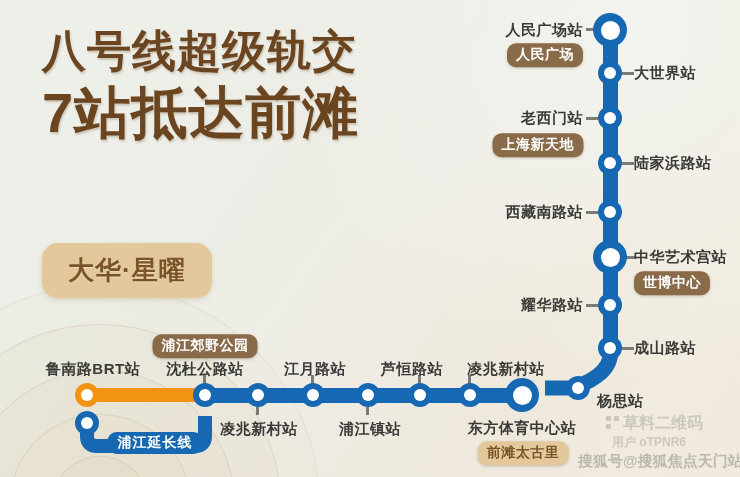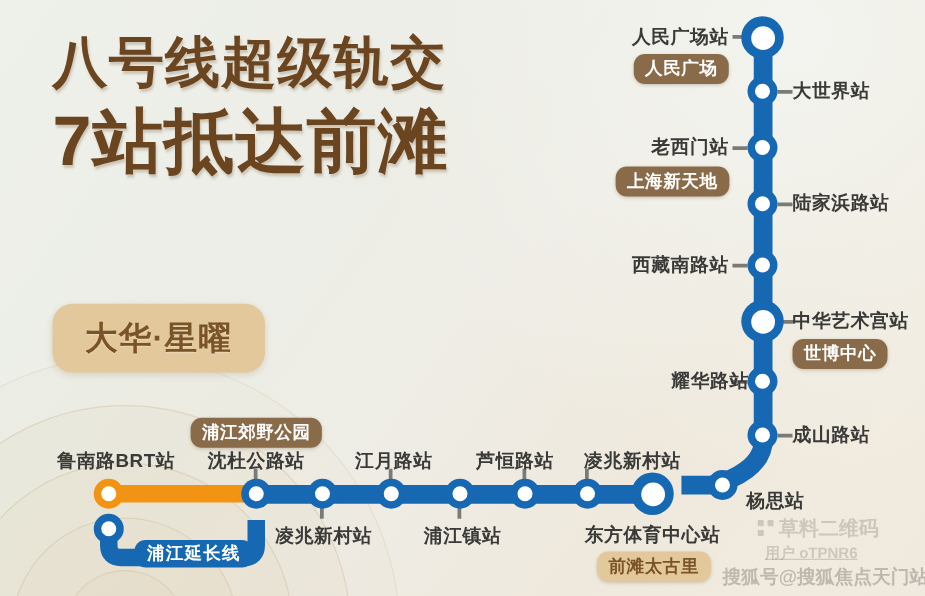"耀华路站" div.lbl { margin-left: 16px -> none }
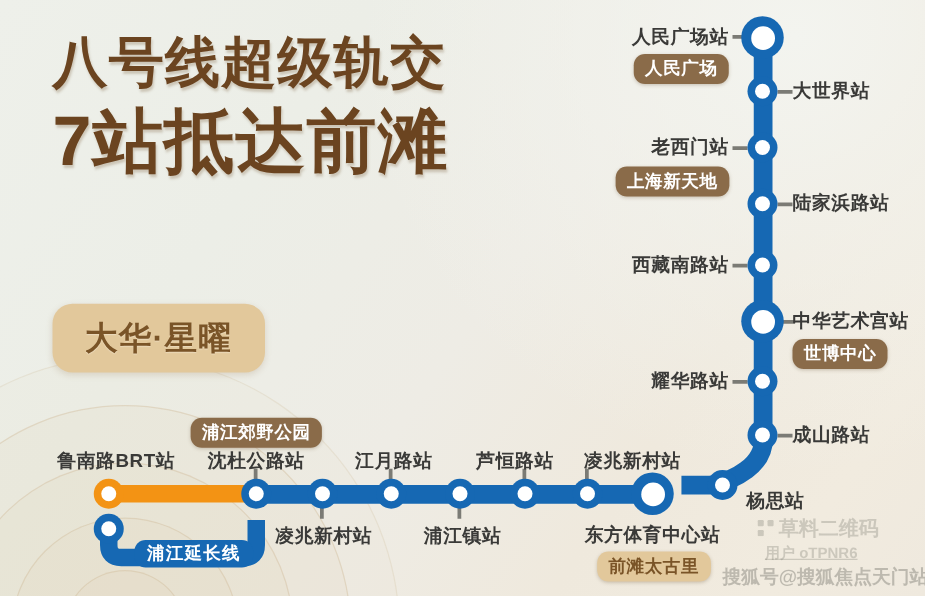"用户 oTPNR6" .wm2 { text-decoration: underline -> none }
